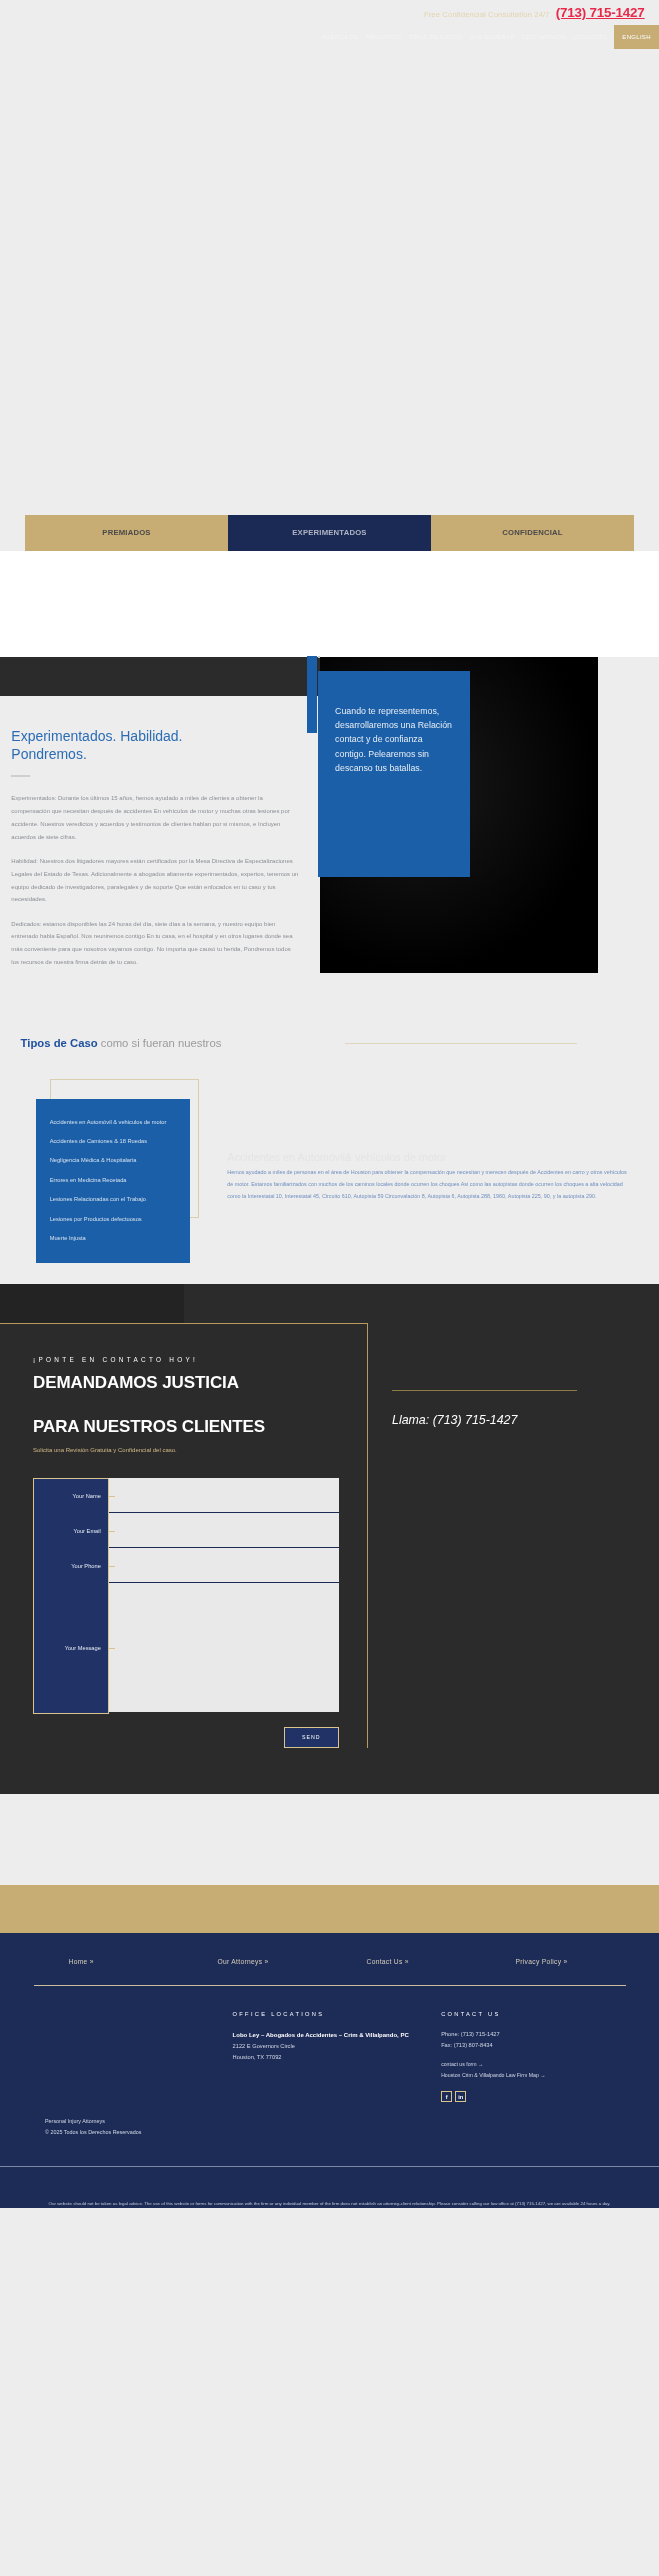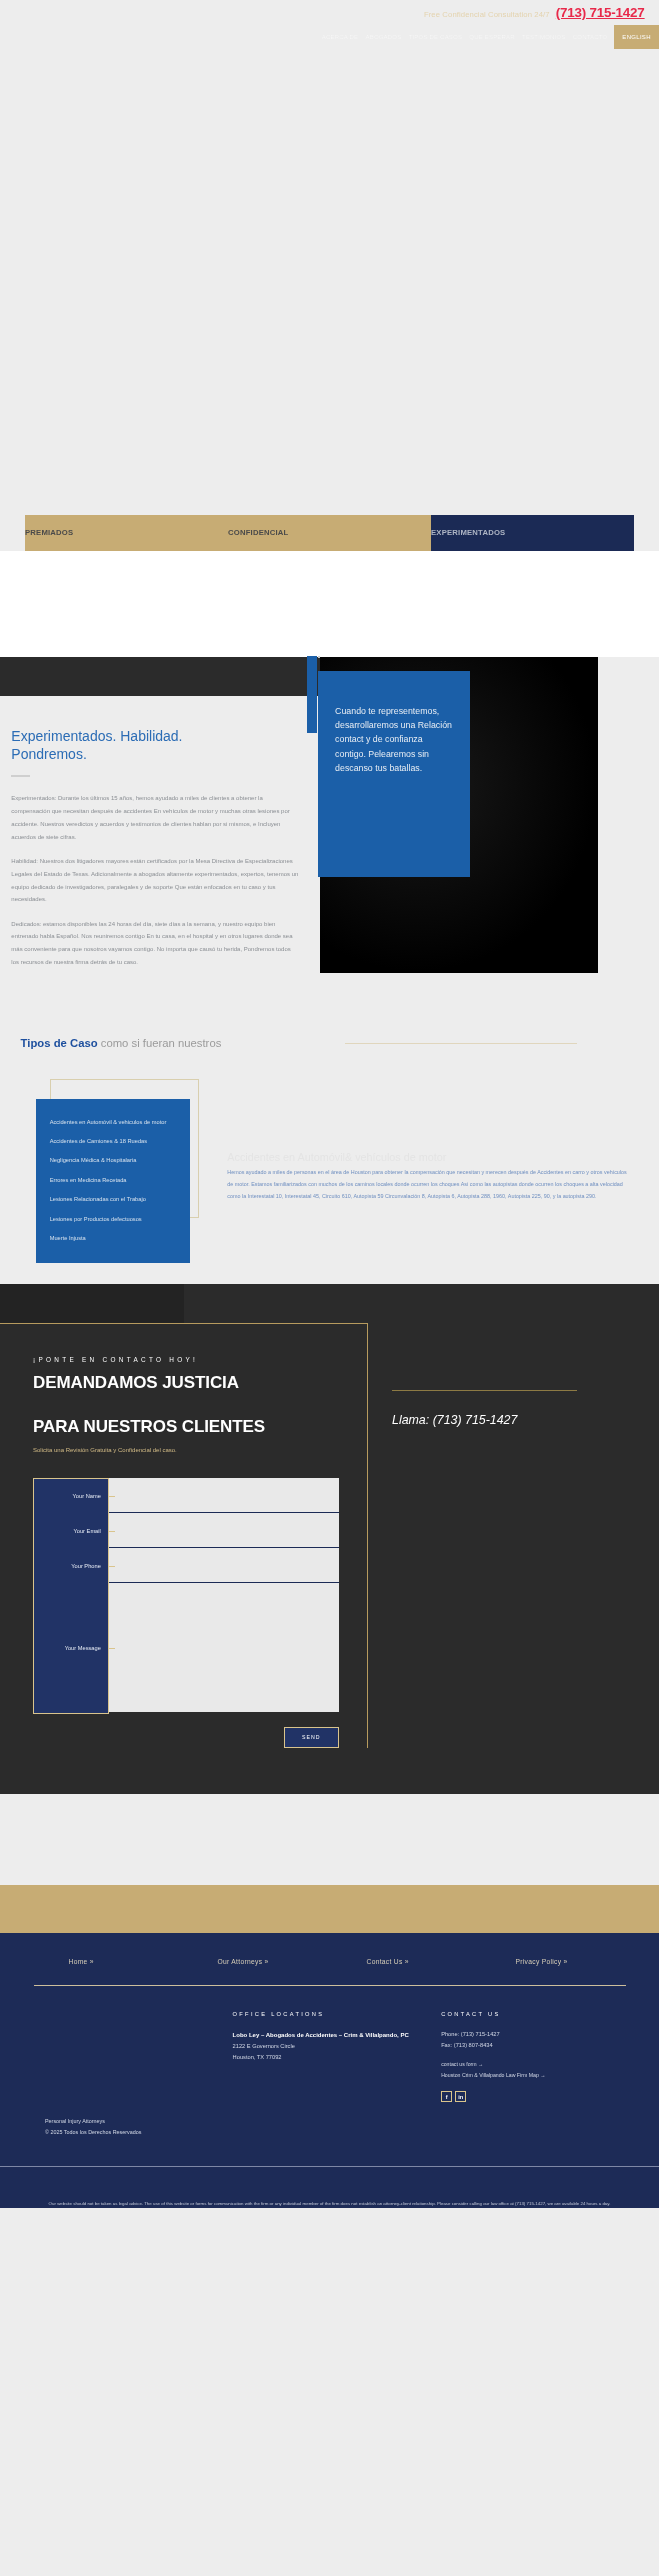"PREMIADOS" .tab { text-align: none -> center }
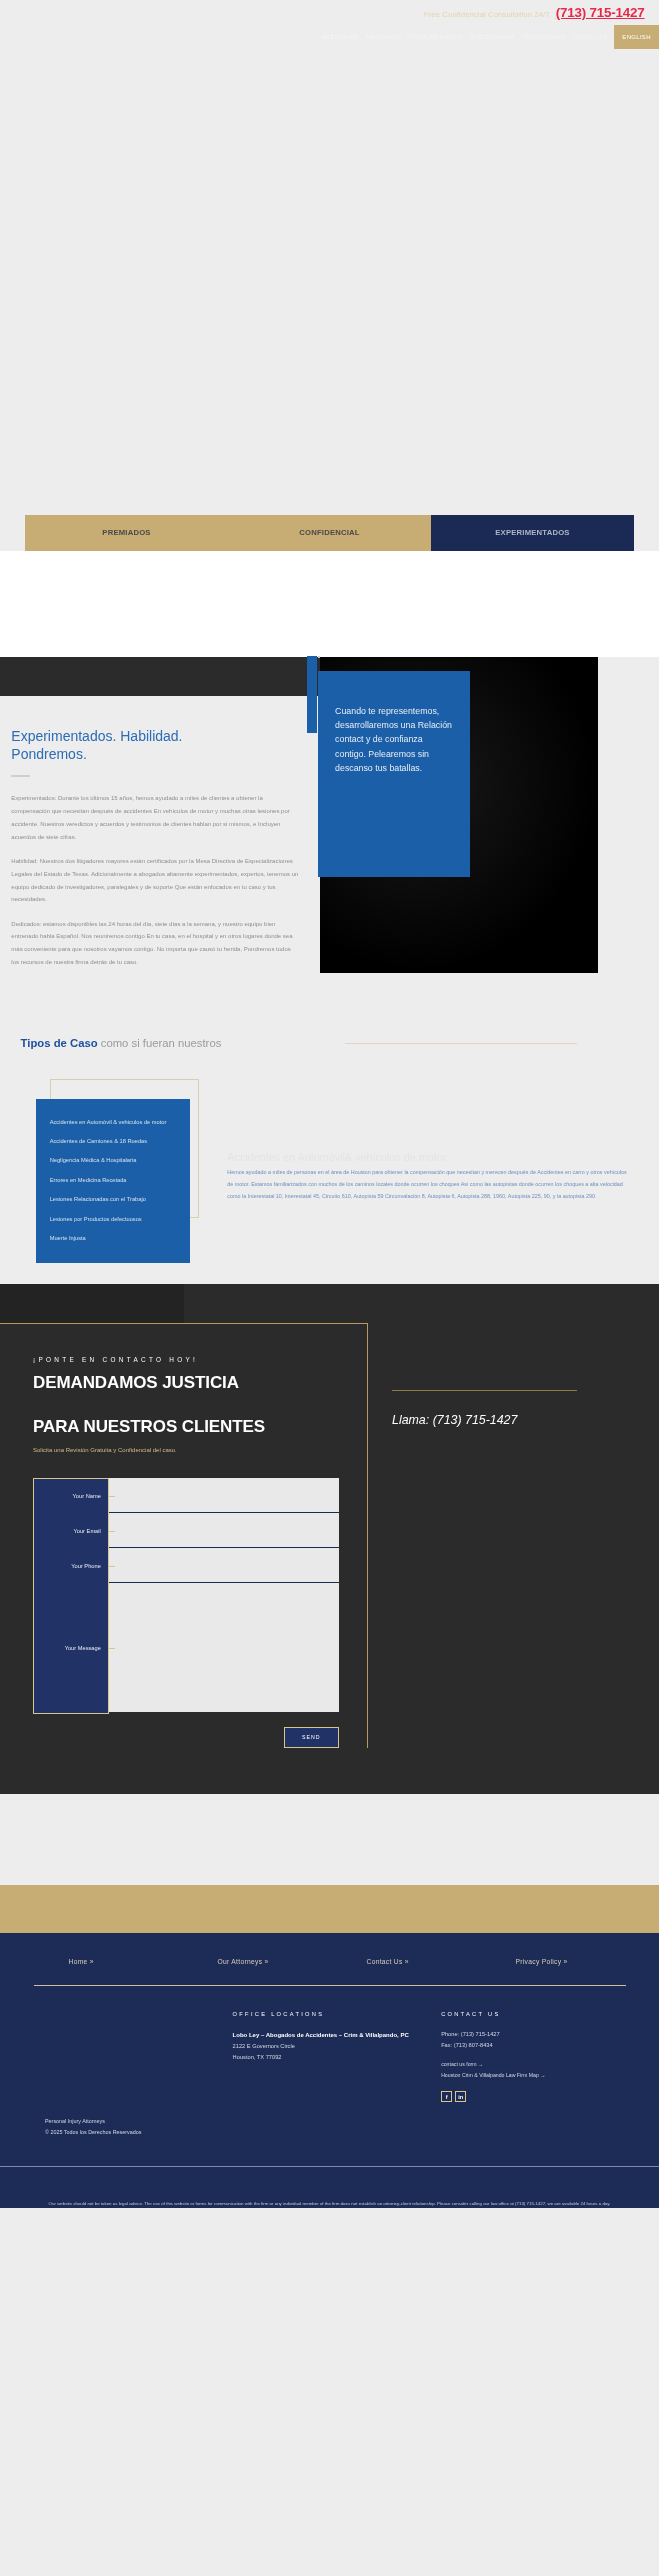"CONFIDENCIAL" div.tab { order: before "EXPERIMENTADOS" -> after "EXPERIMENTADOS" }
